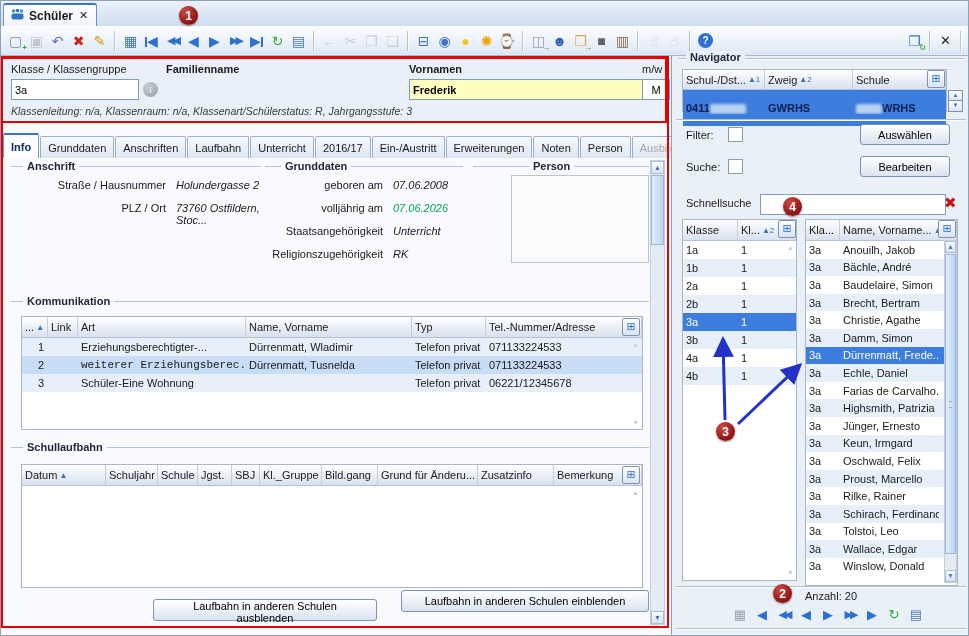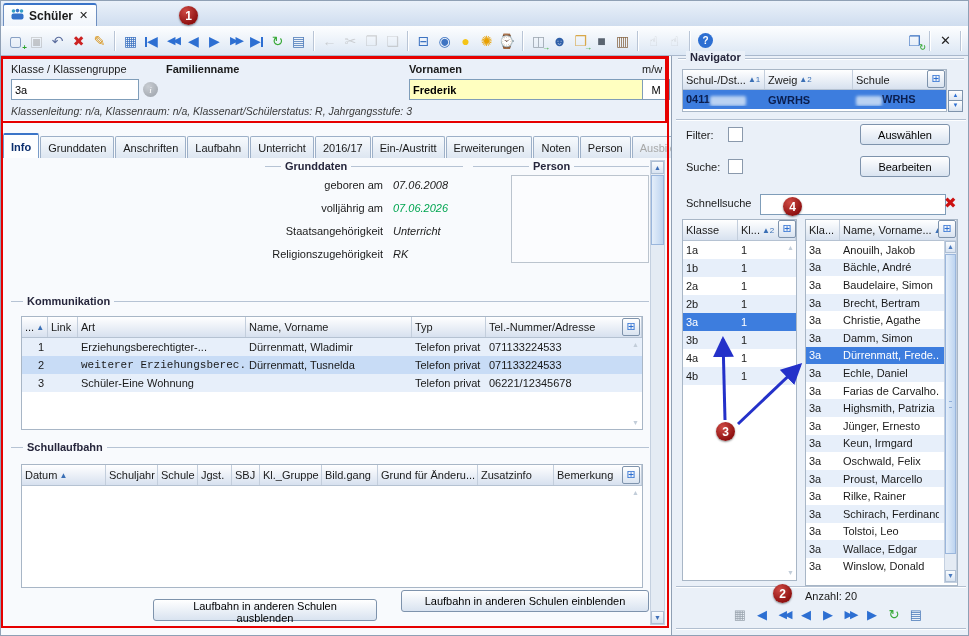"0411" div.trow { height: 19px -> 36px }
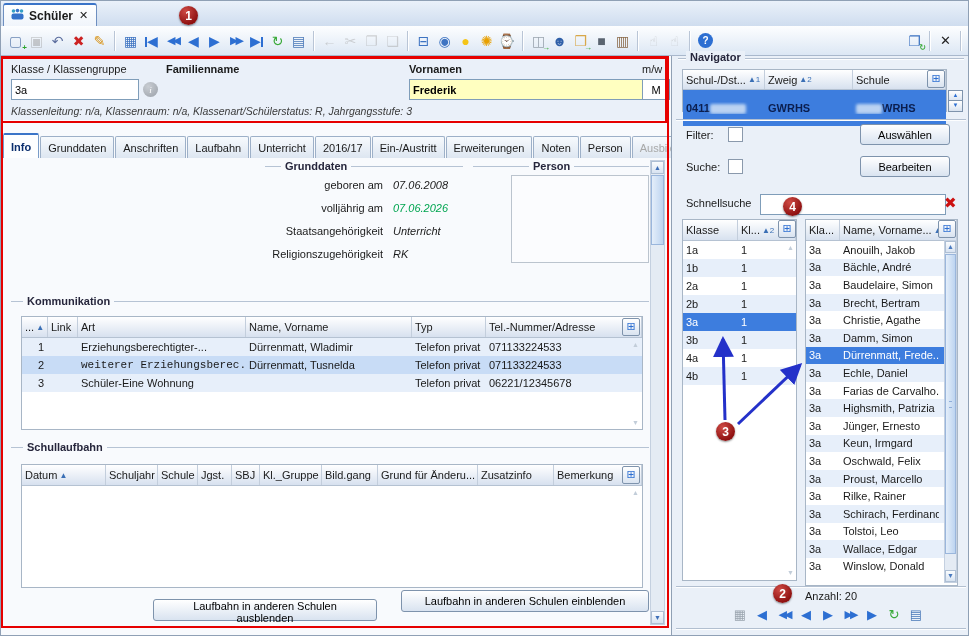"Anschrift" div.group { html: none -> <div> <span>Anschrift</span> <span>Straße / Hausnummer</span> <span>Holundergasse 2</span> <span>PLZ / Ort</span> <span>73760 Ostfildern, Stoc...</span> </div> }
